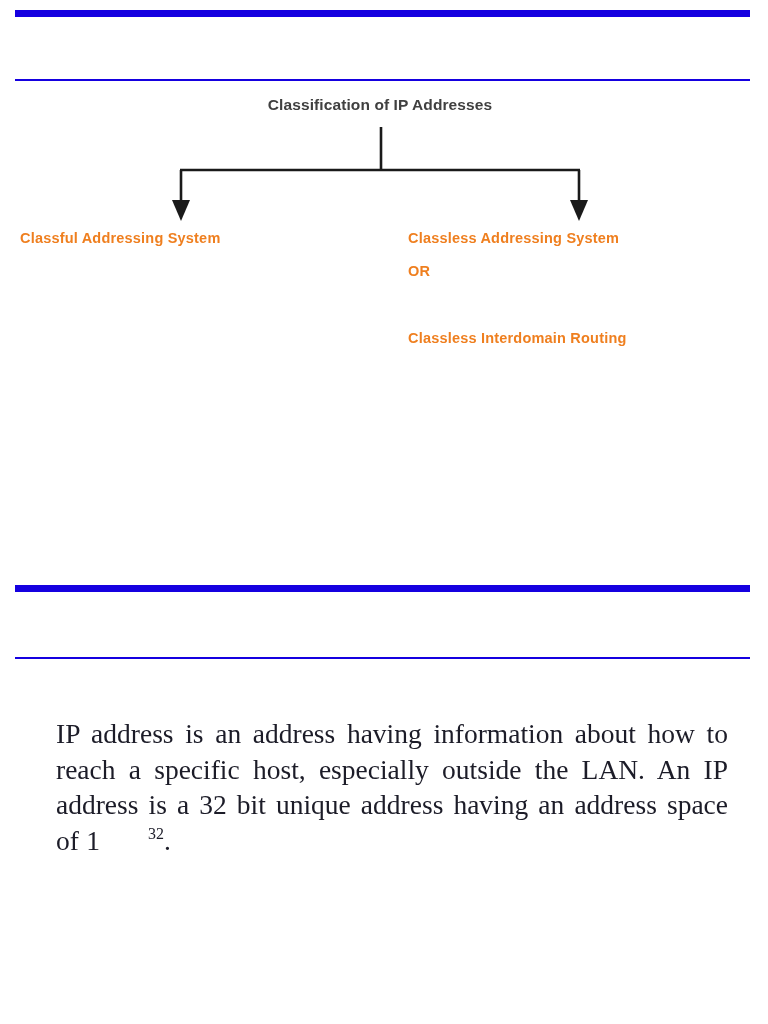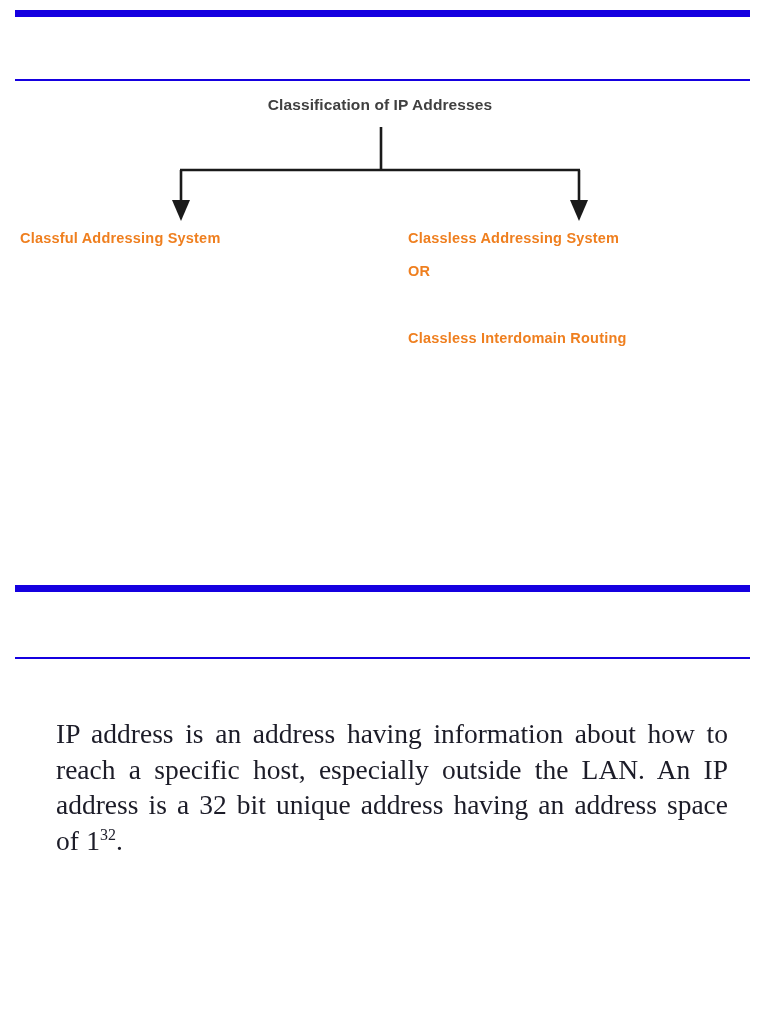"32" .body-paragraph sup { margin-left: none -> 48px }
